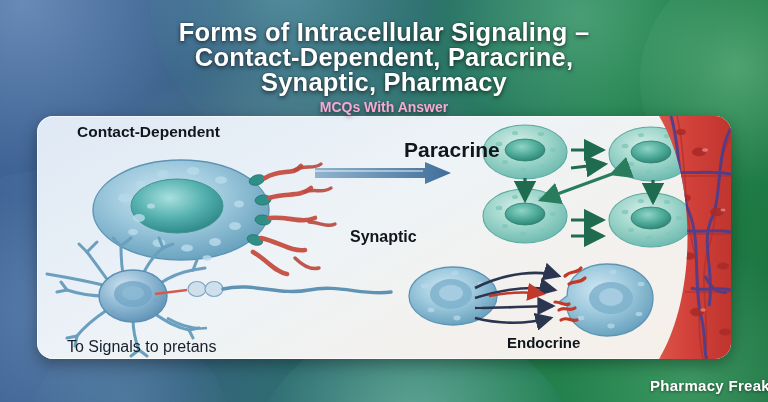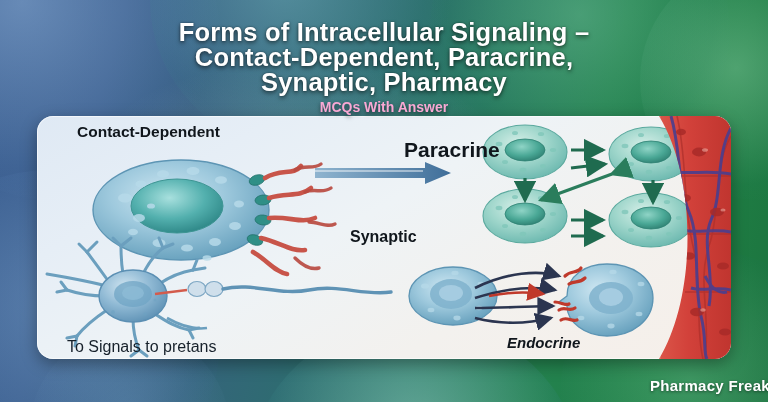"Endocrine" .lbl-endocrine { font-style: italic -> none }
